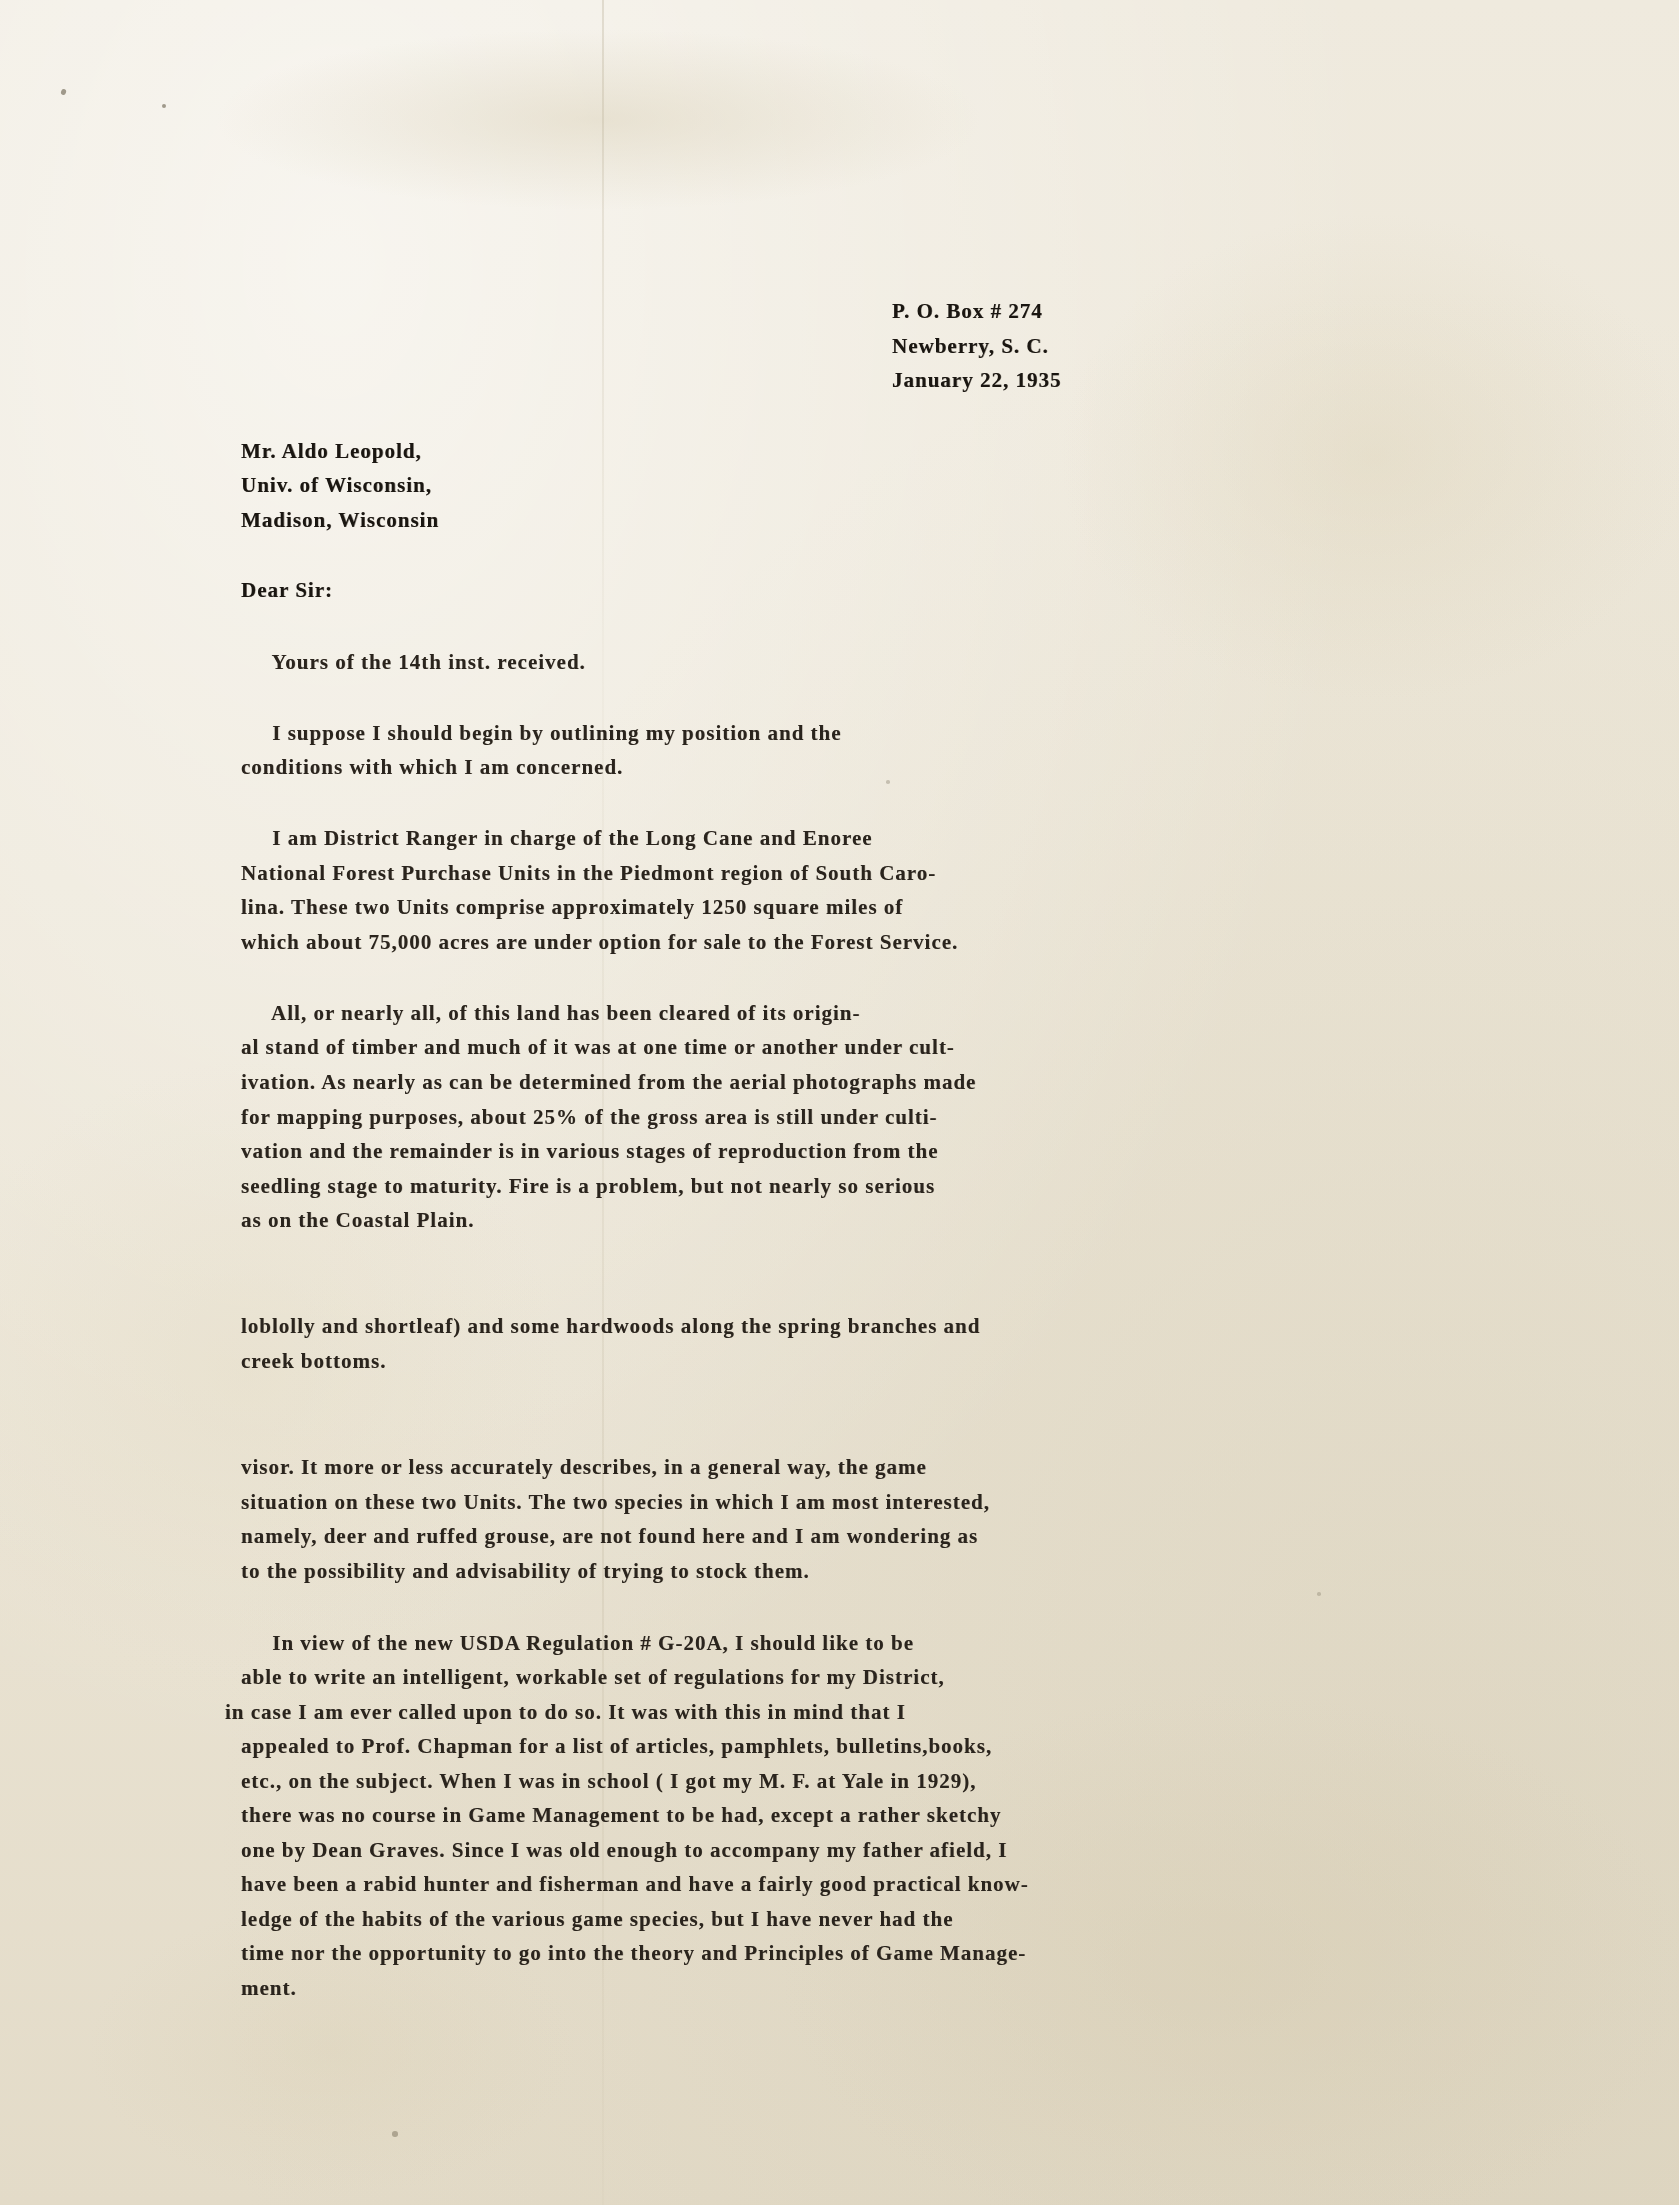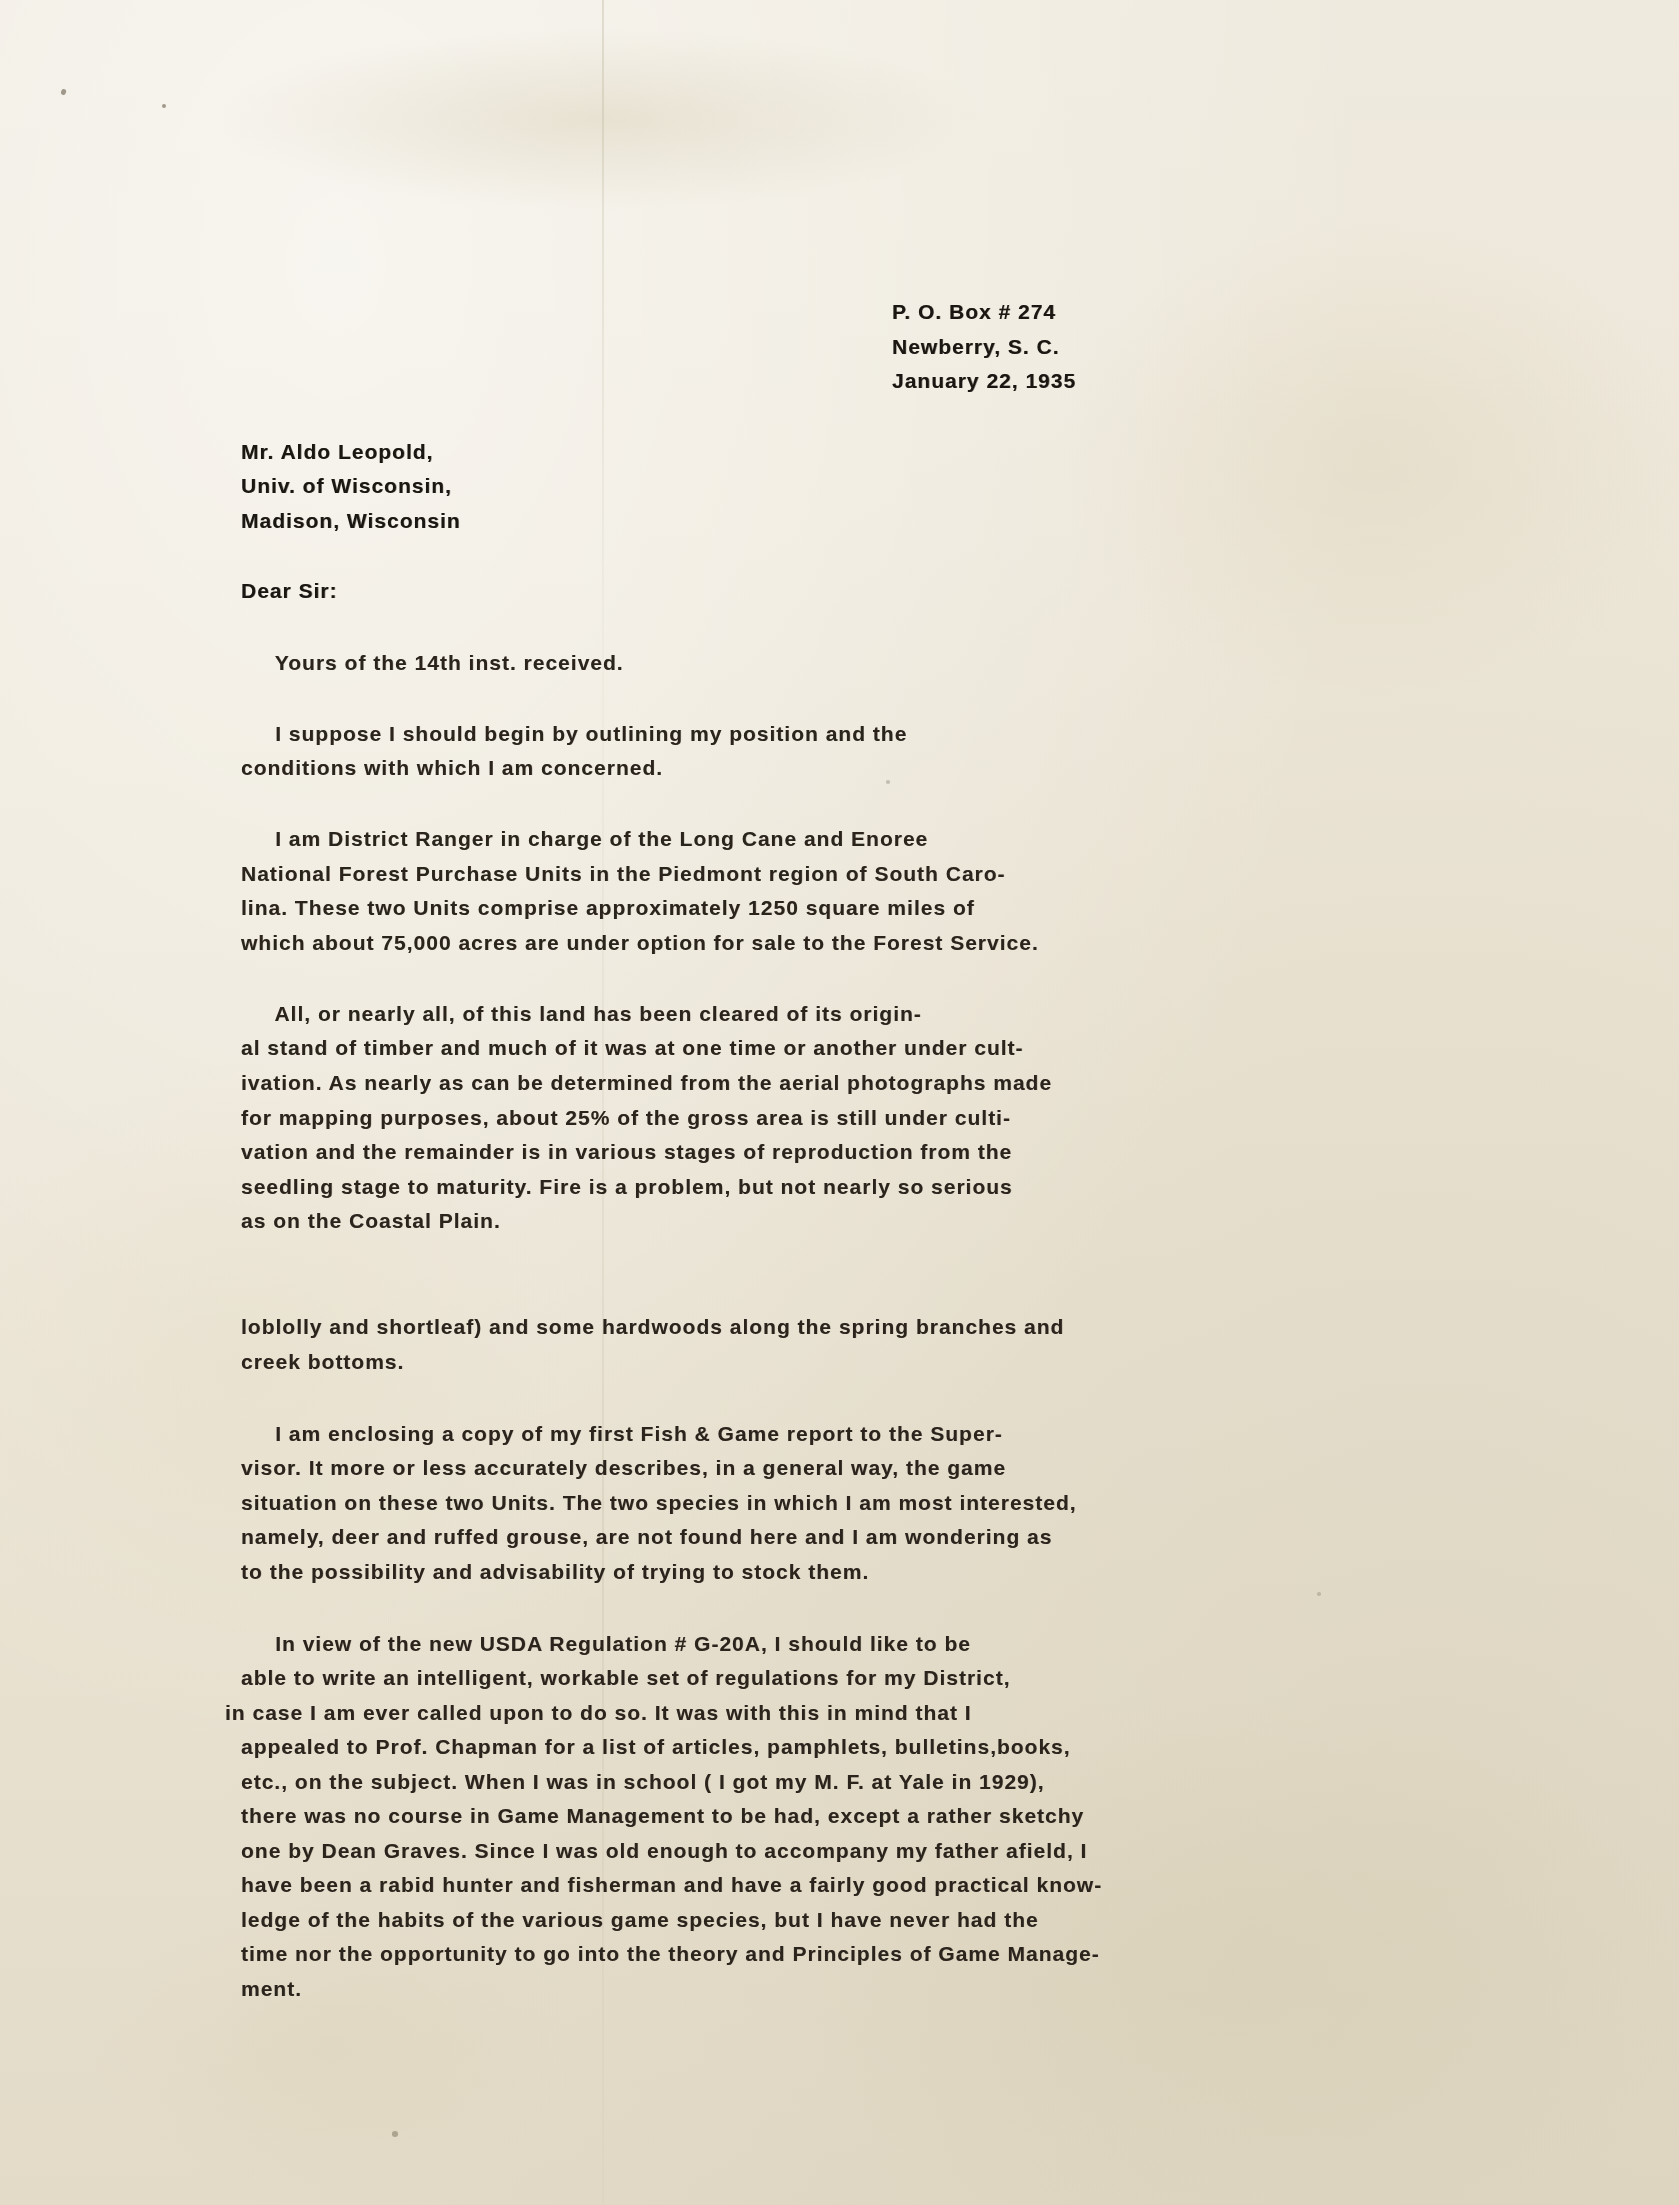"P. O. Box # 274" #typescript { font-family: Liberation Sans, sans-serif -> Liberation Serif, serif }
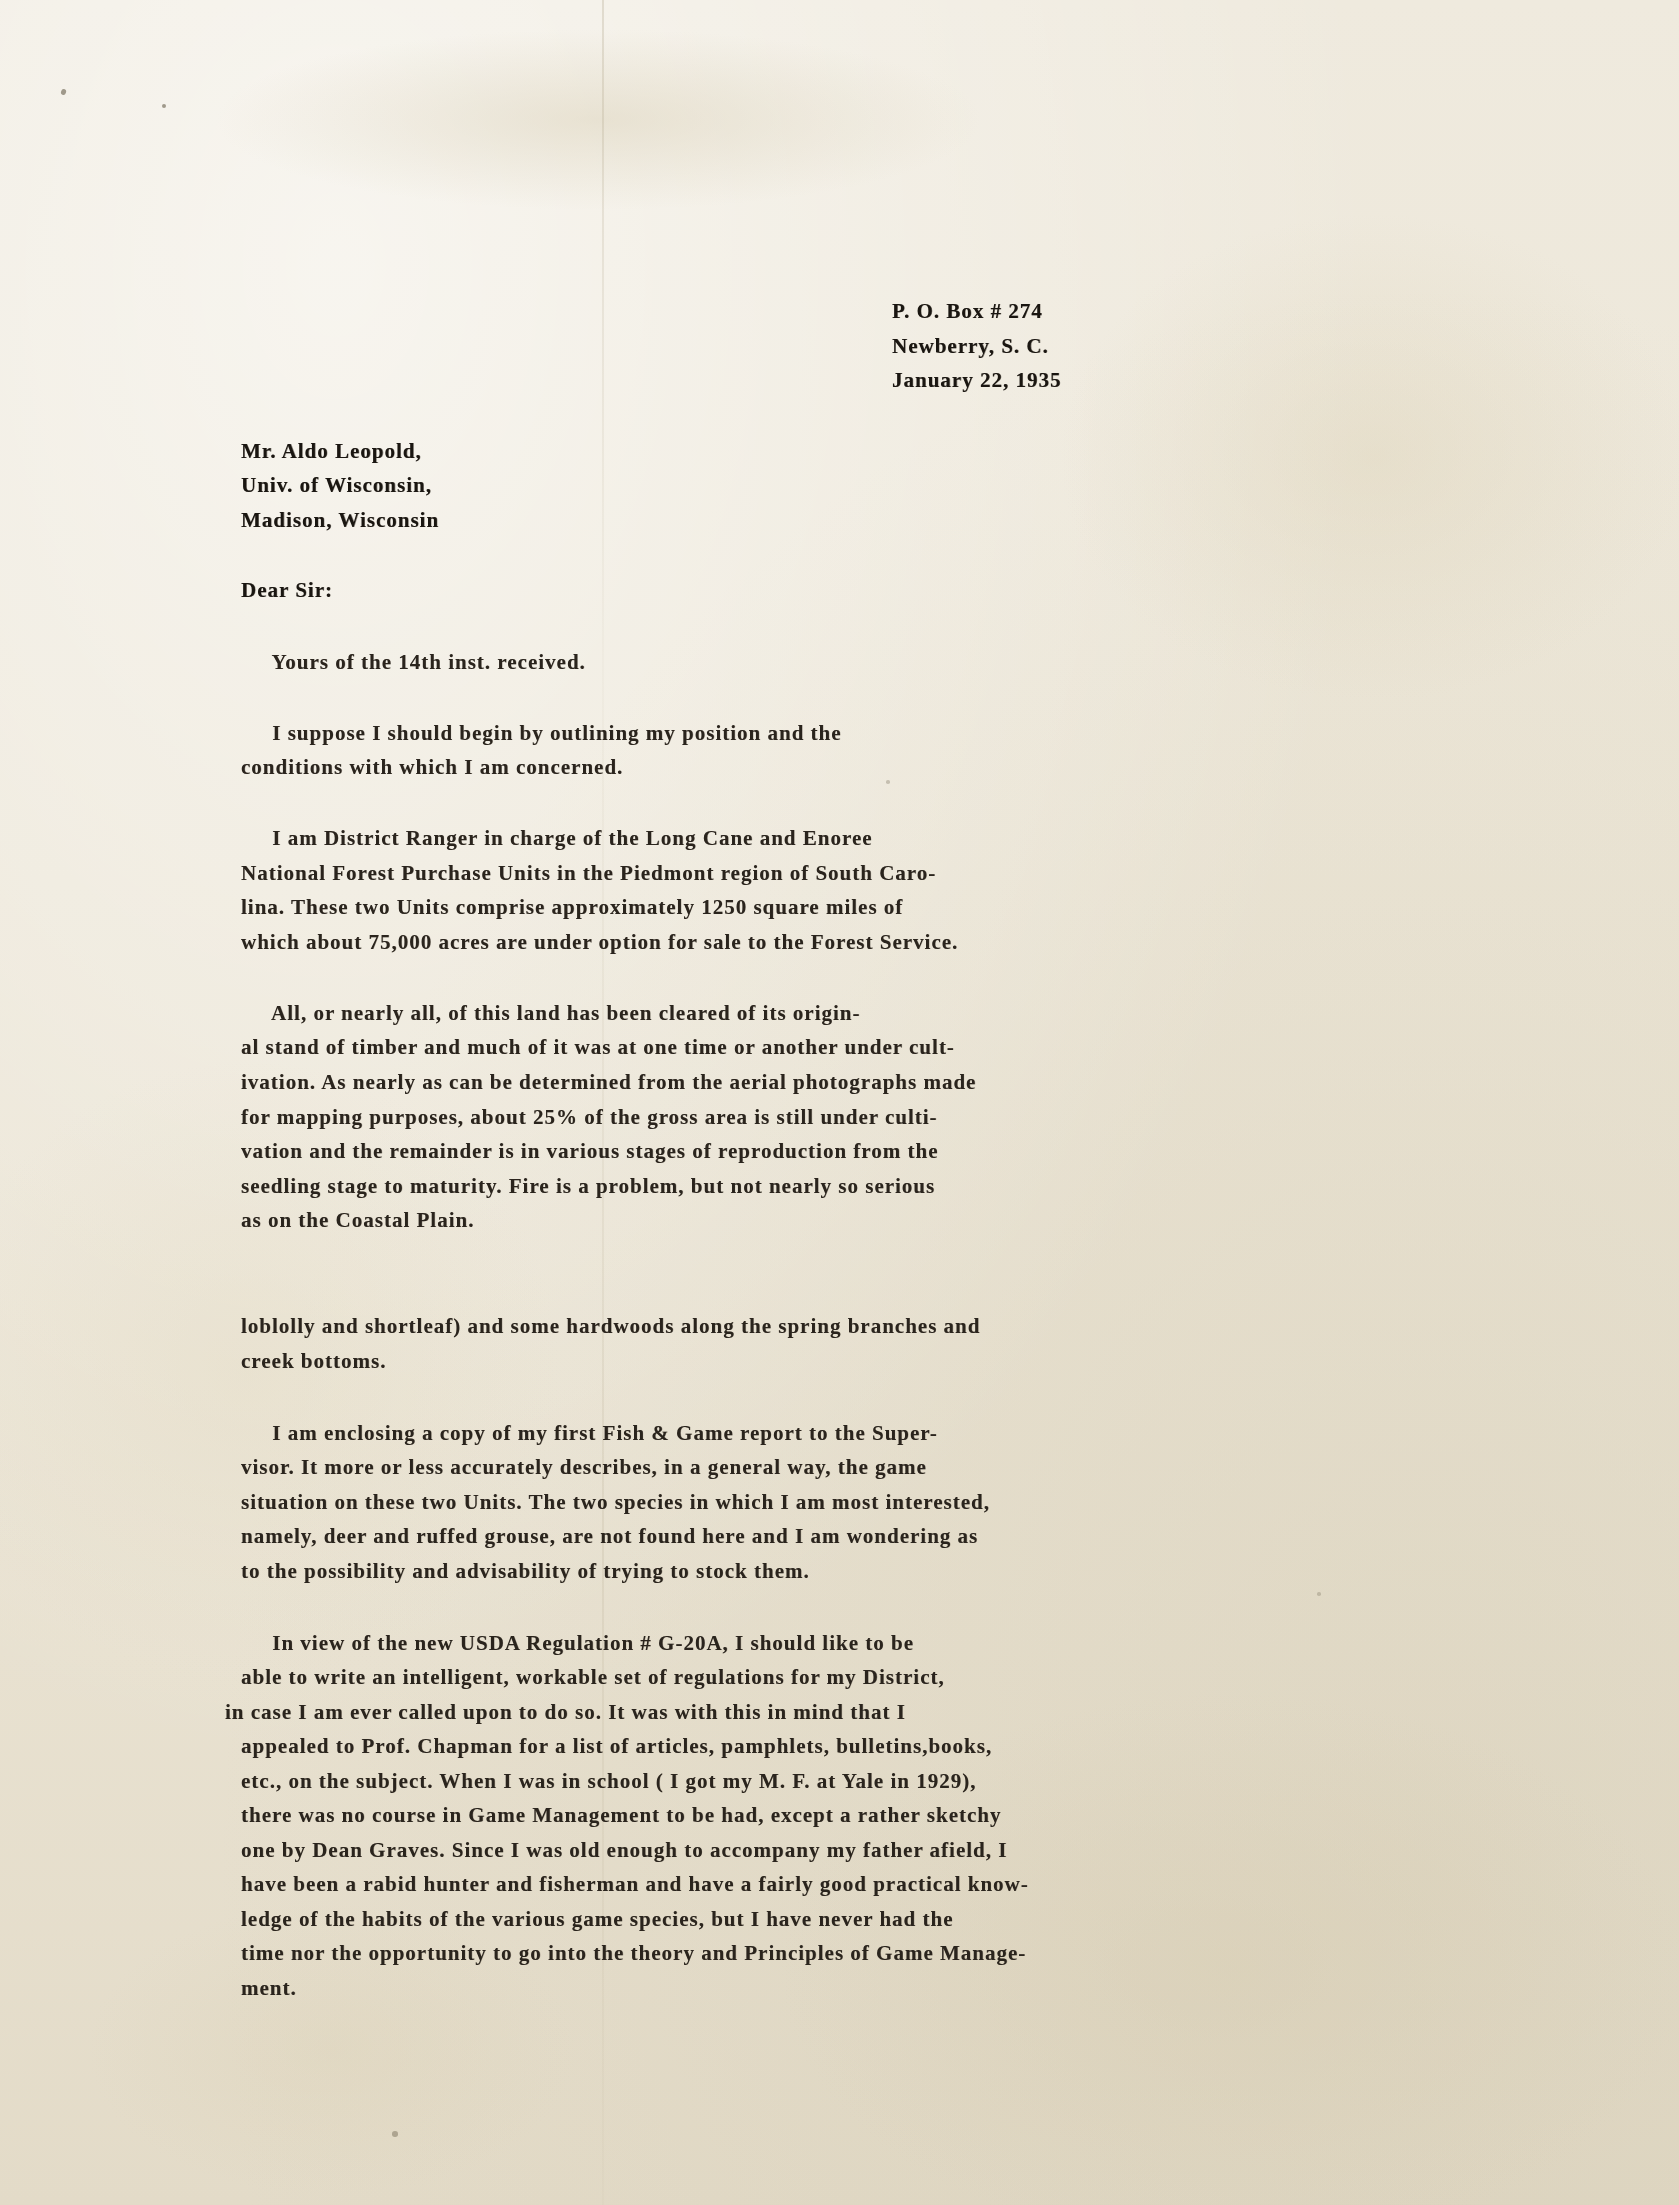"I am enclosing a copy" div.tline { html: <div> I am enclosing a copy of my first Fish &amp; Game report to the Super-</div> -> none }
